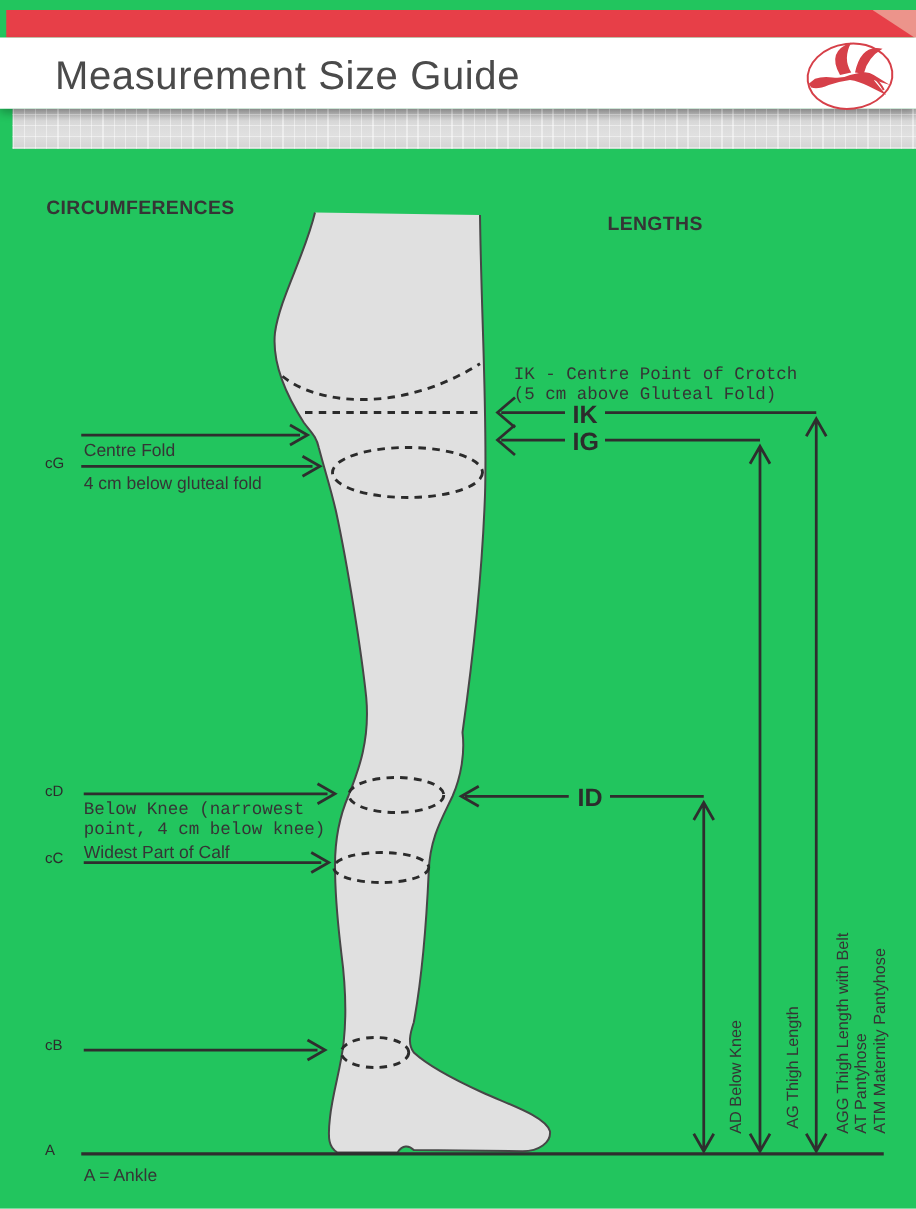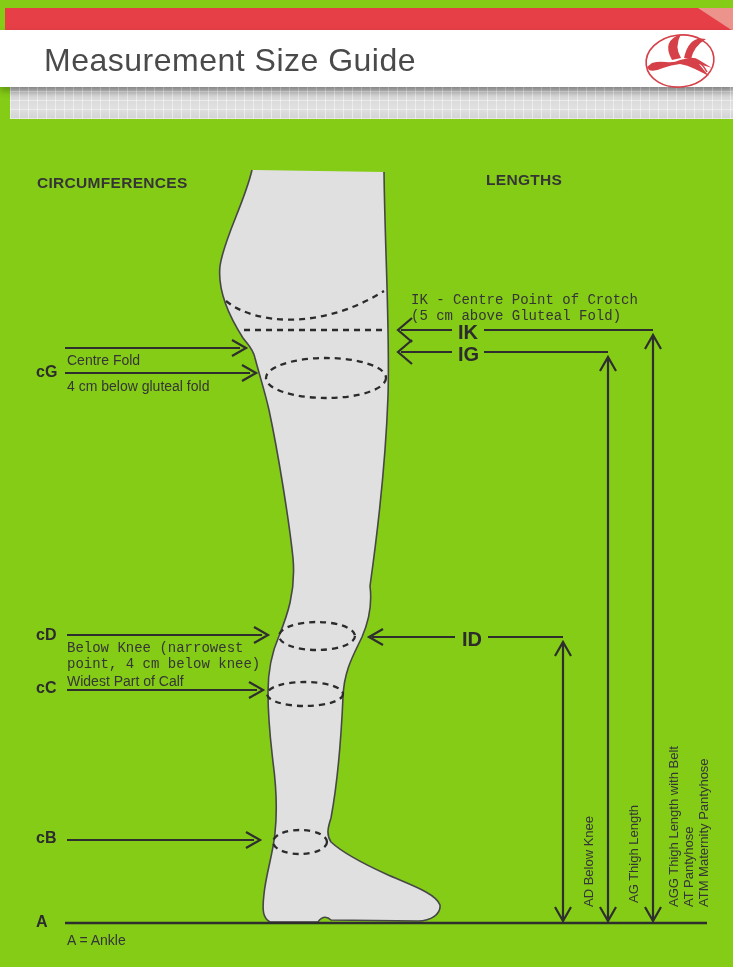"Measurement Size Guide" .page { background: #84cc16 -> #22c55e }
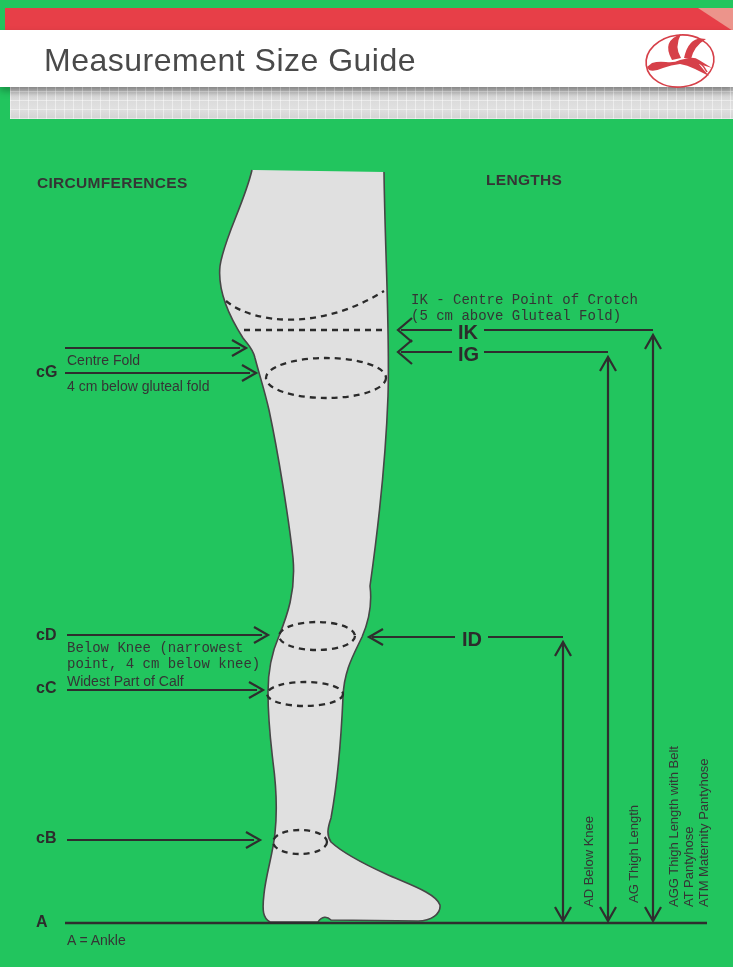"CIRCUMFERENCES" div.abs { top: 174px -> 158px }
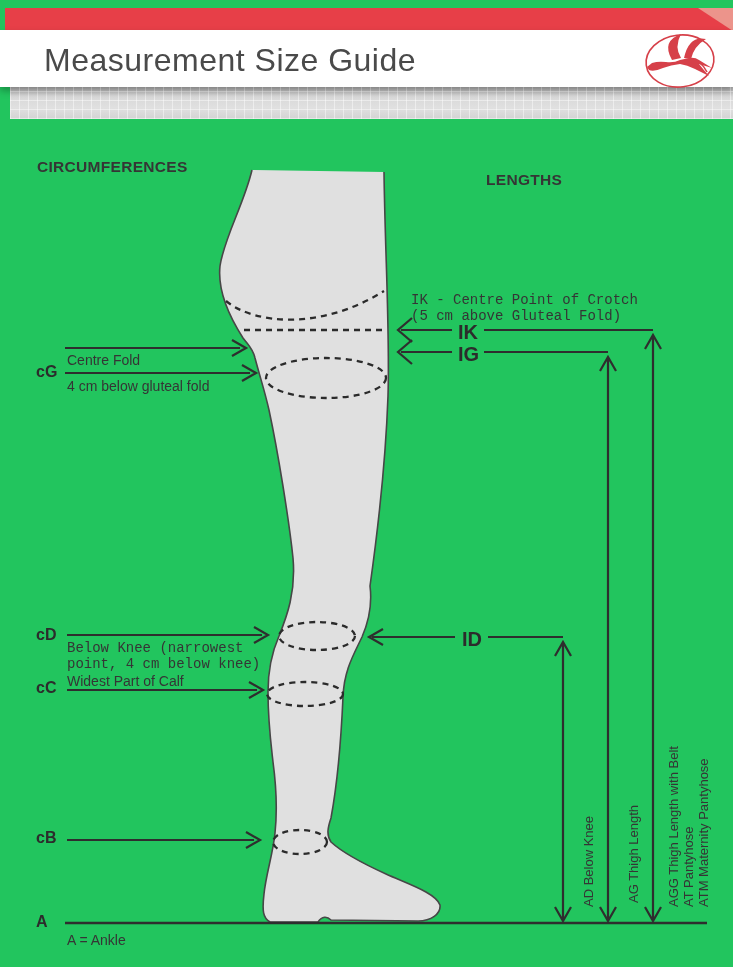"cG" .tb { font-size: 16px -> 12px; font-weight: 700 -> 400 }
